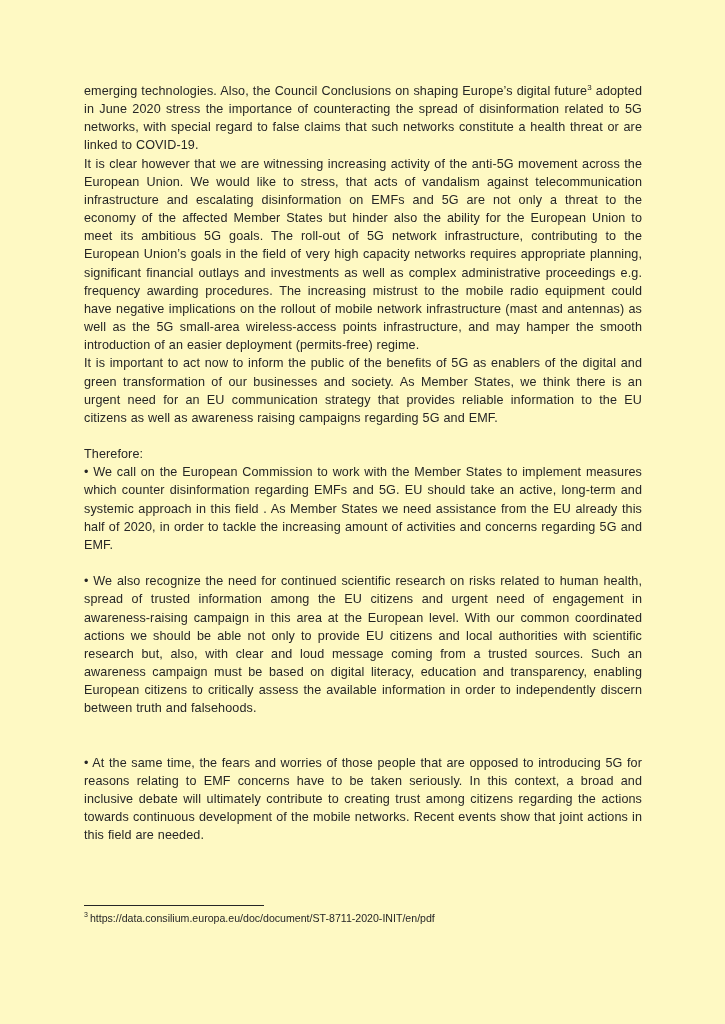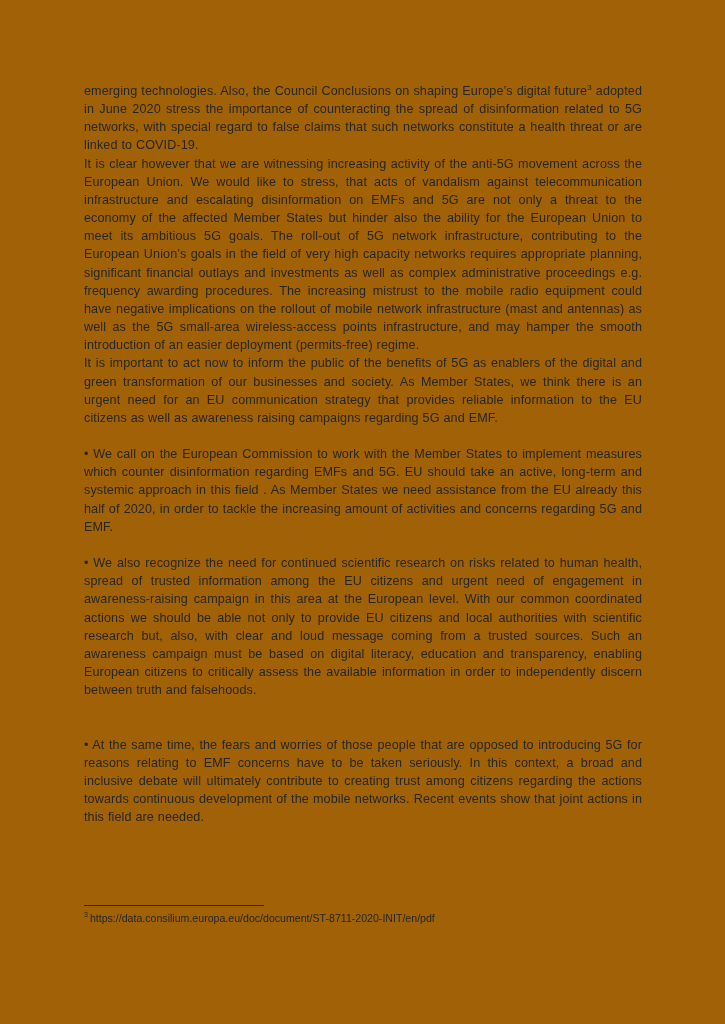"emerging technologies. Also, the Council" .page { background: #a16207 -> #fef9c3 }
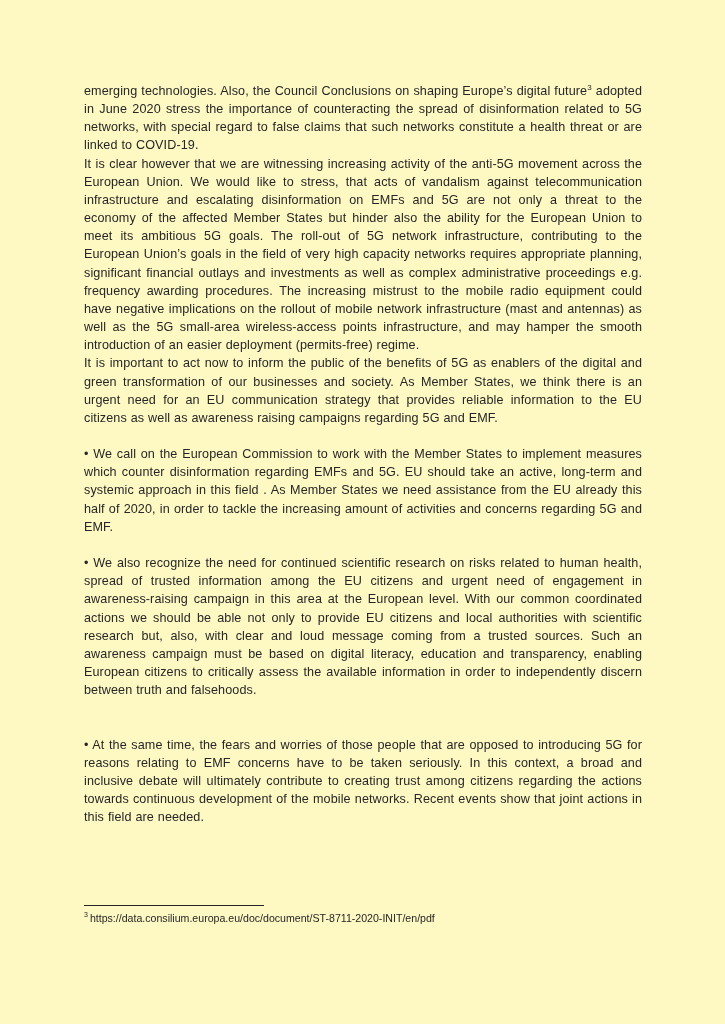"Therefore:" p.para { html: none -> <p>Therefore:</p> }
